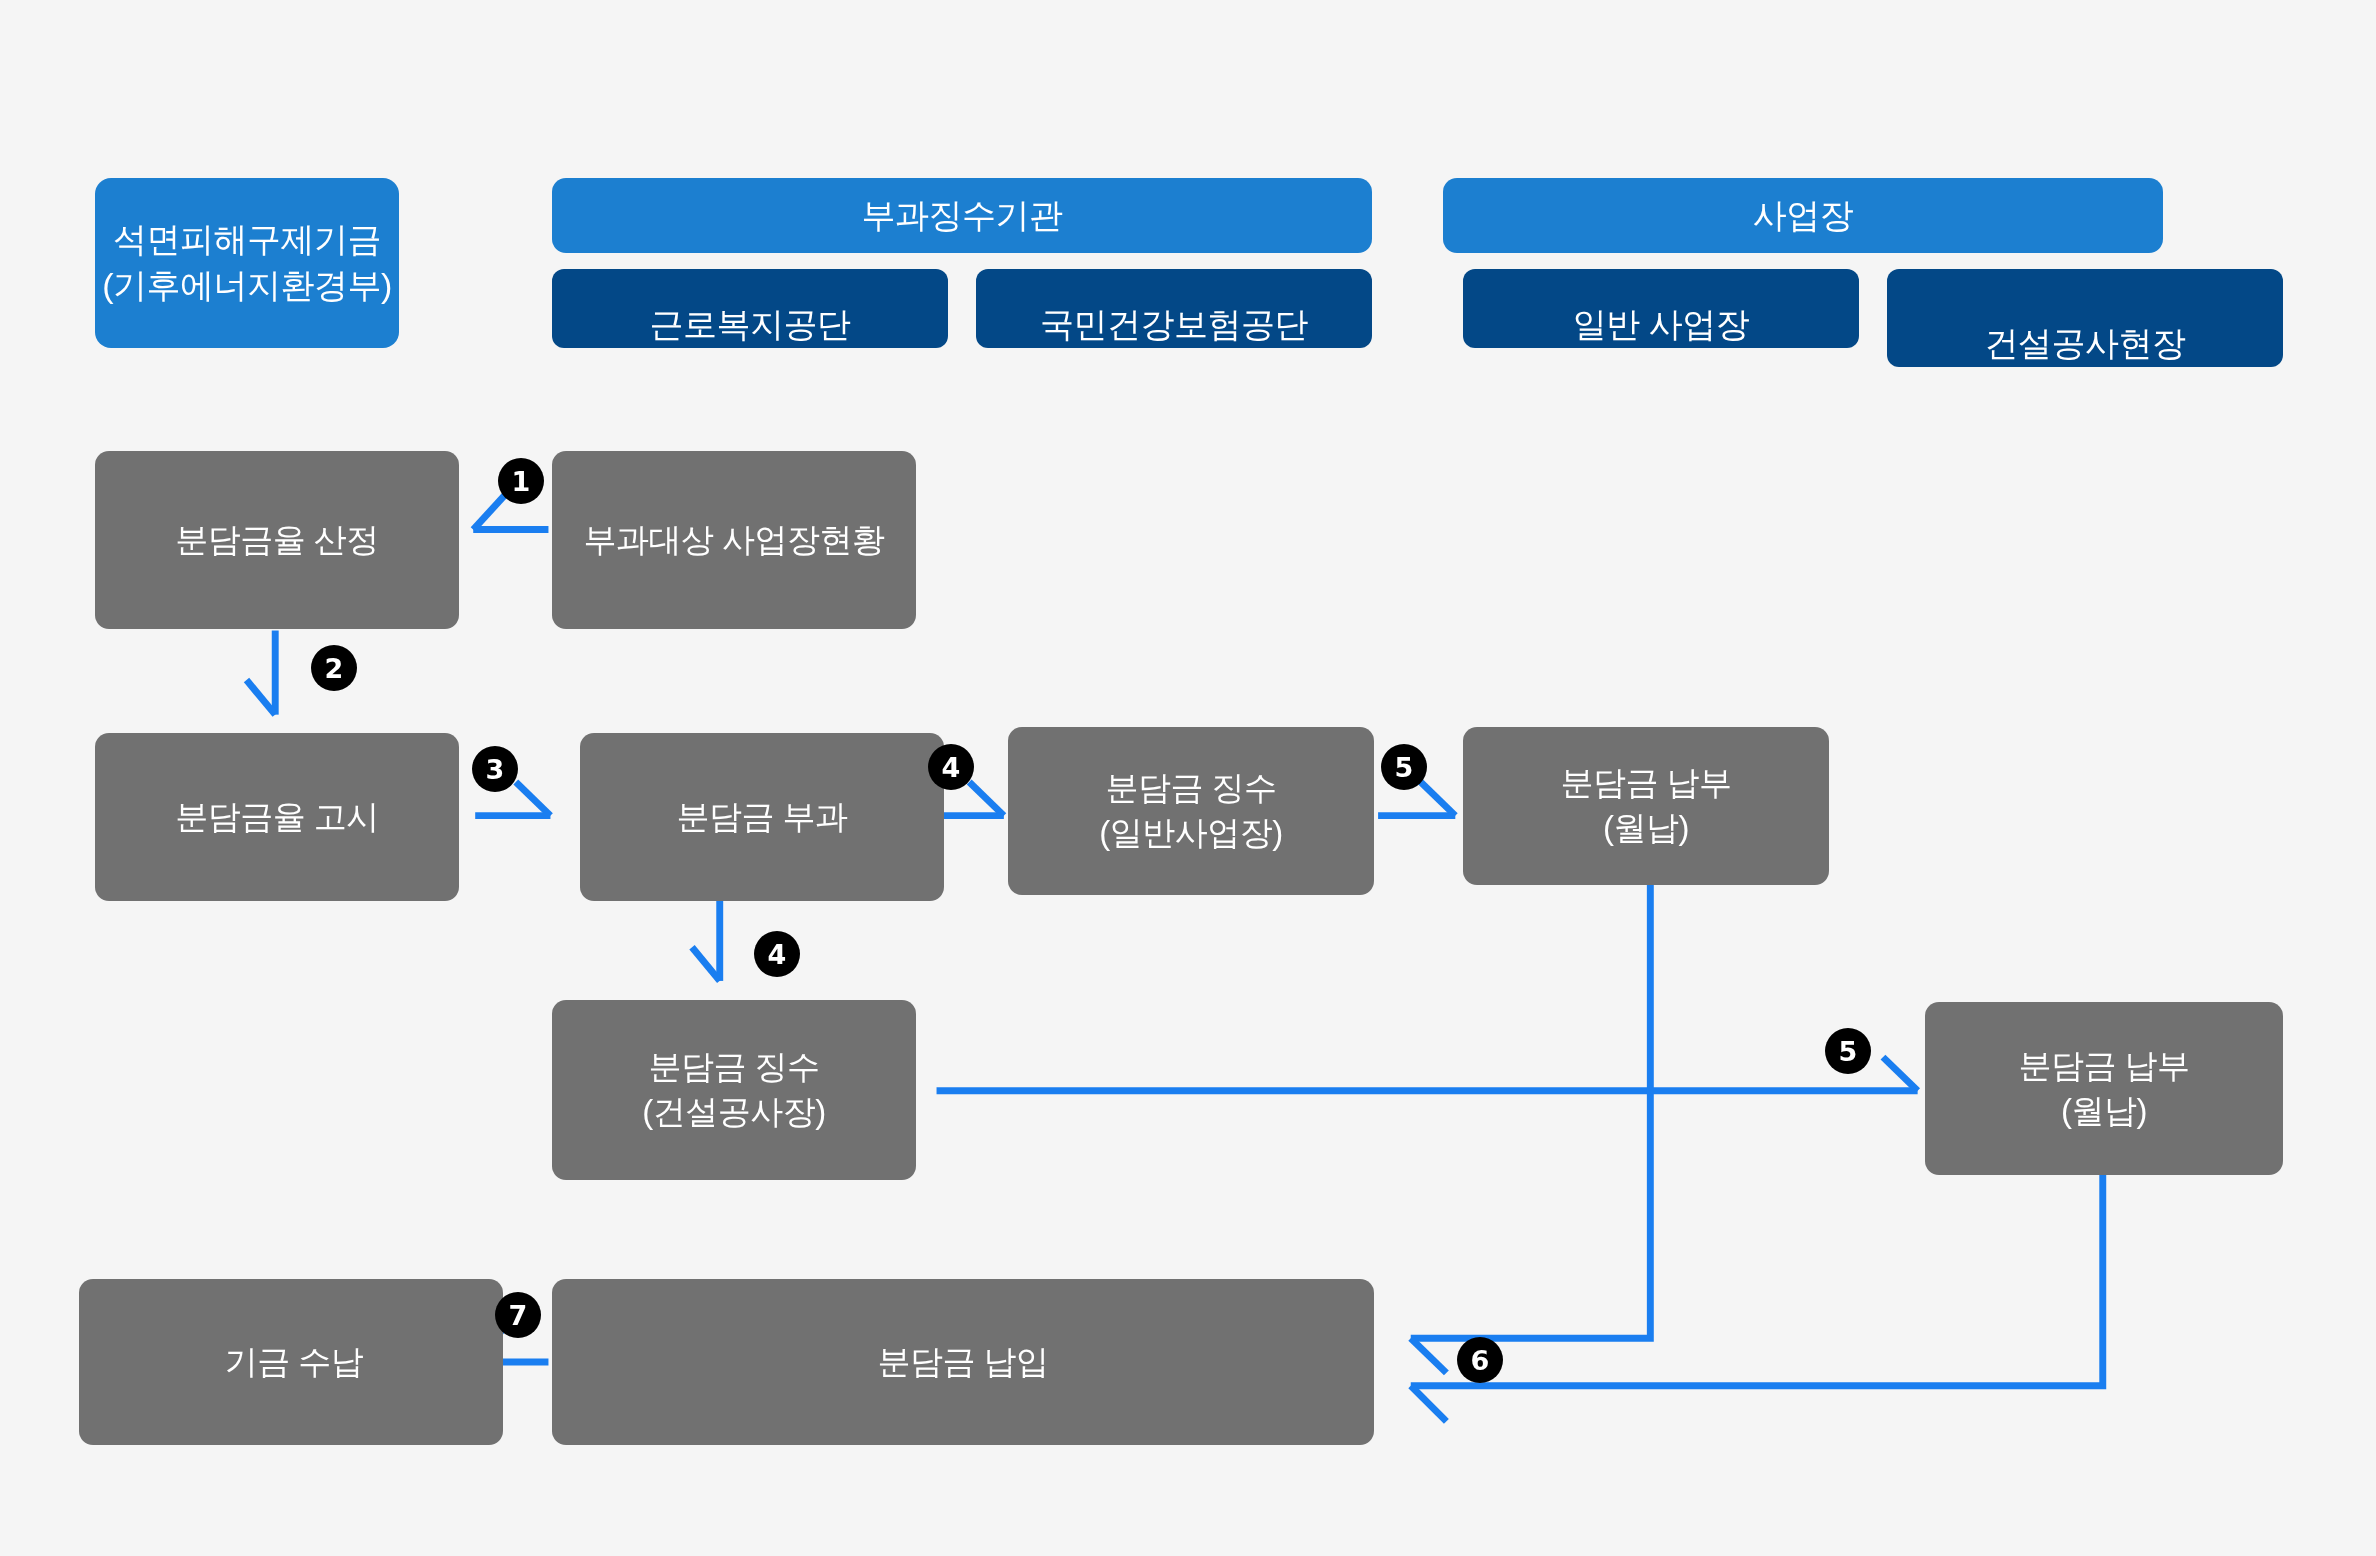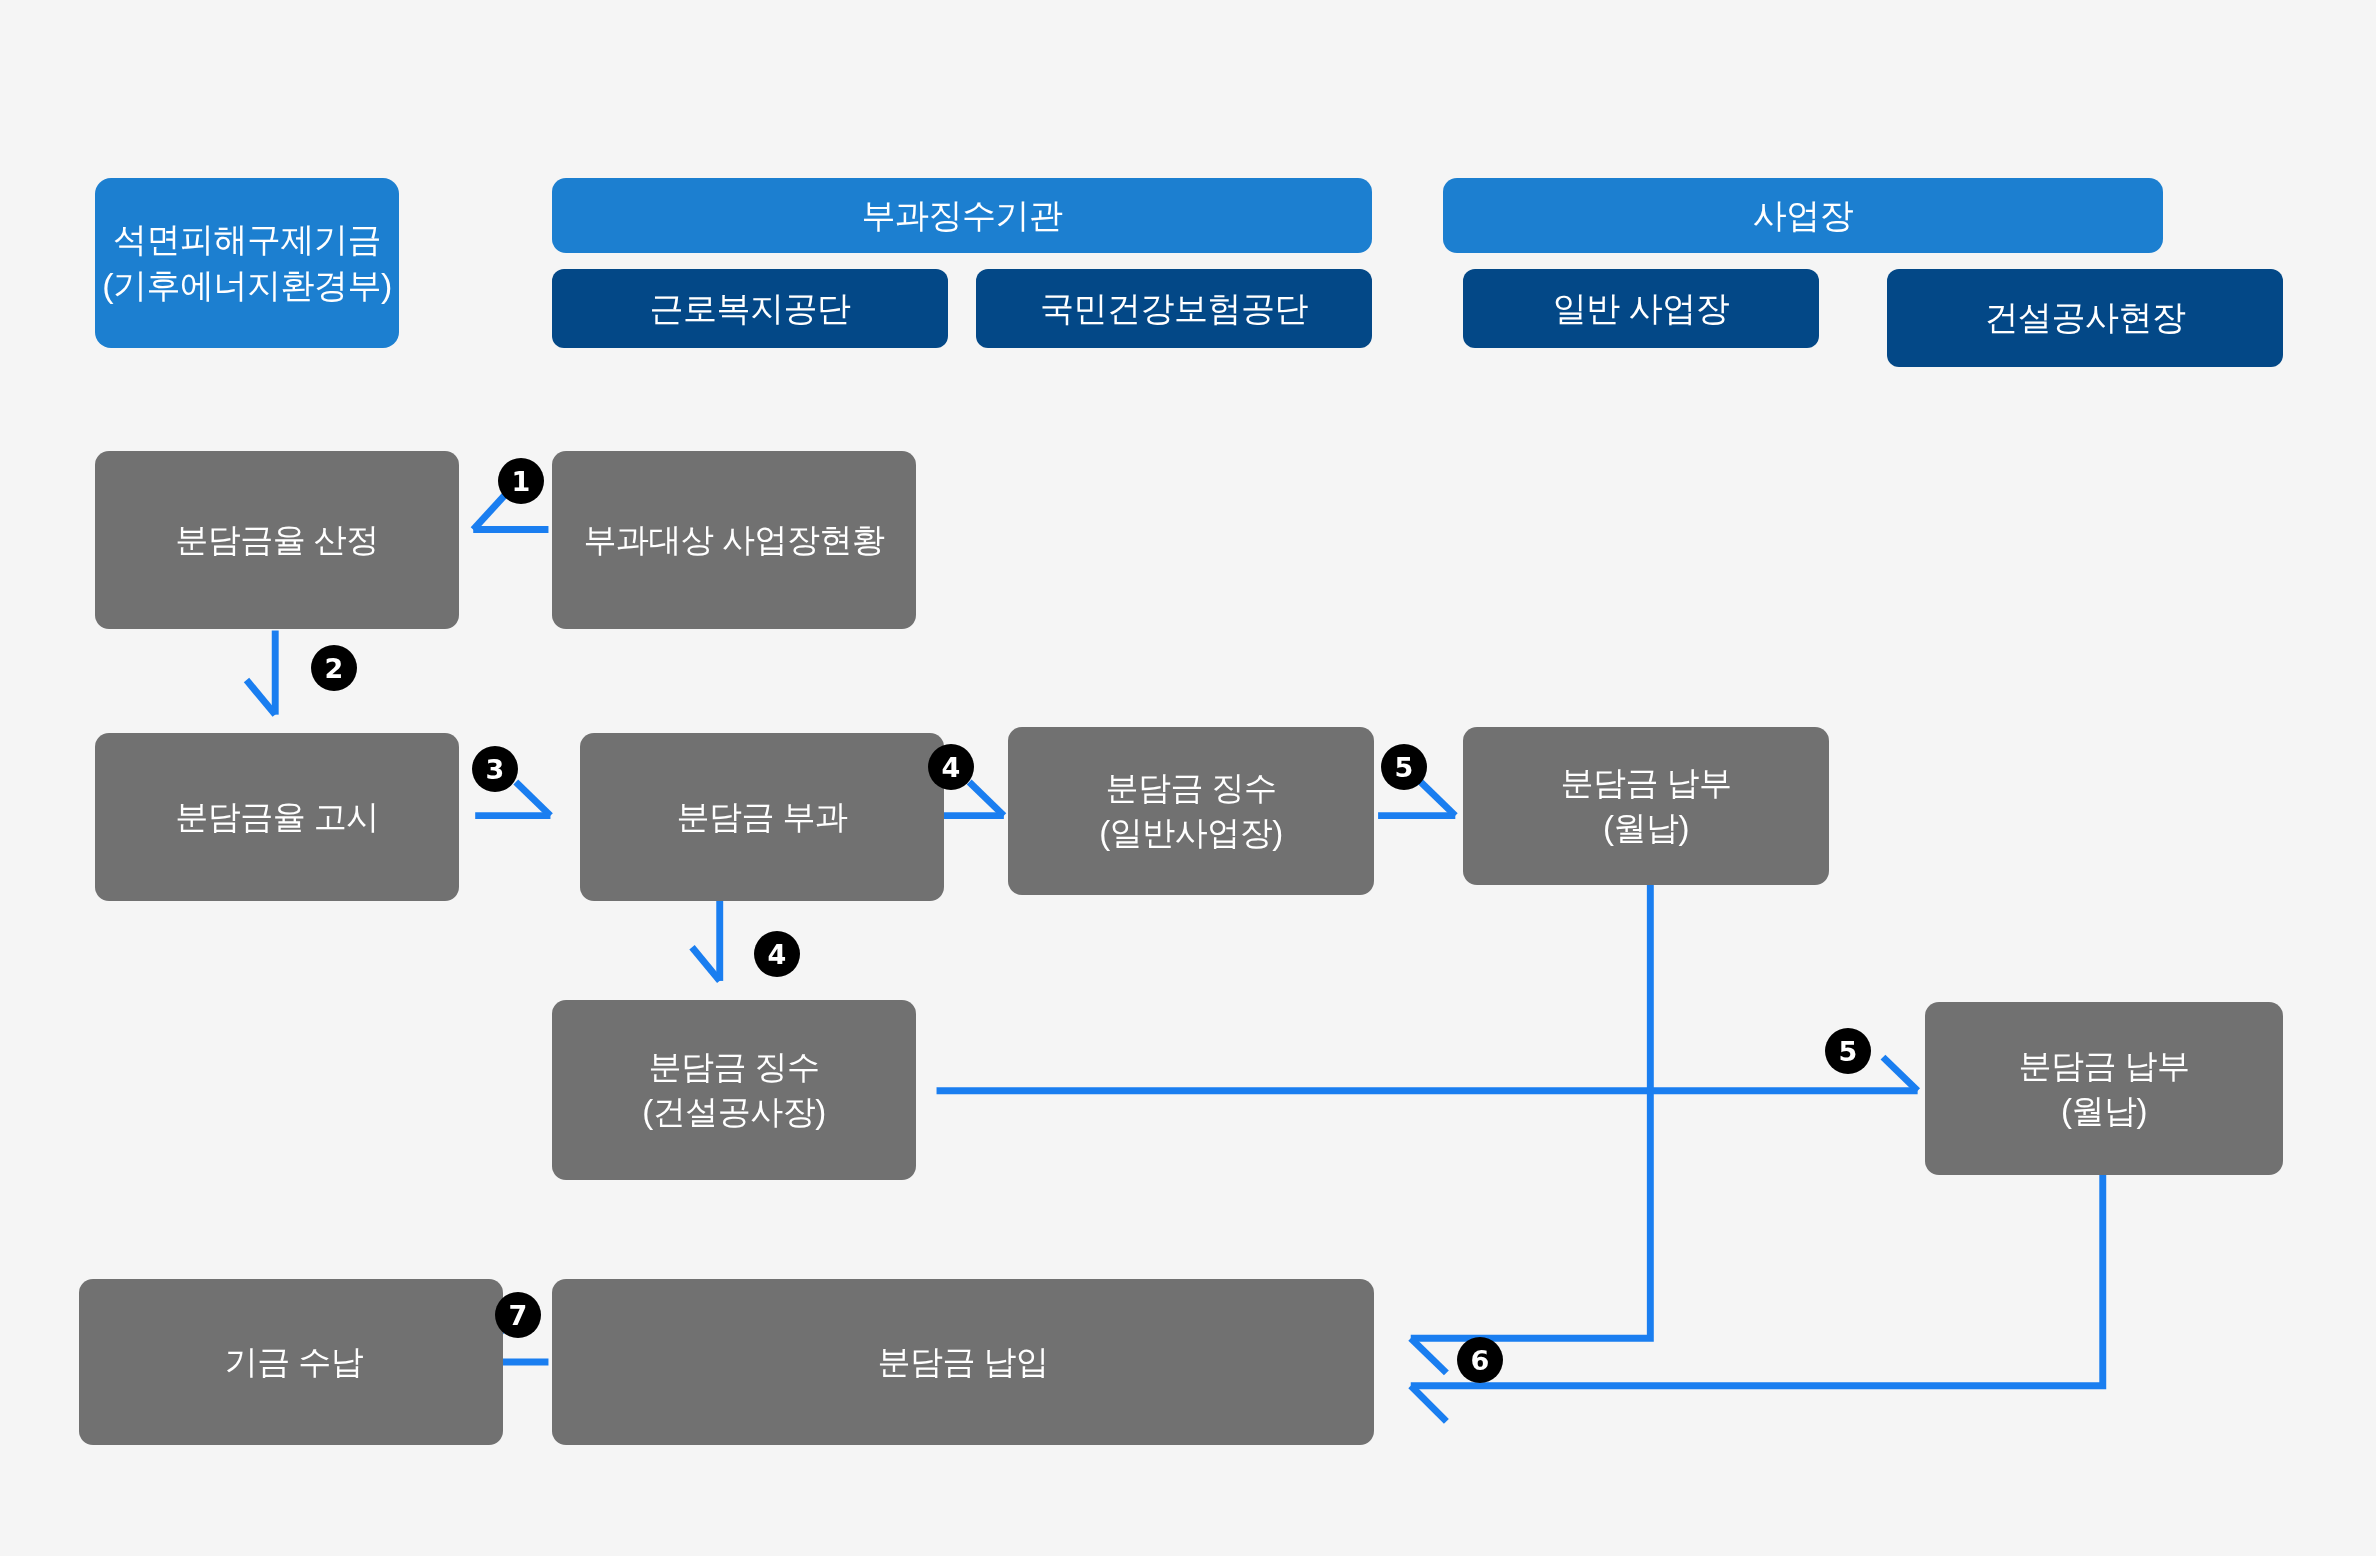"근로복지공단" .box-darkblue { justify-content: none -> flex-end }
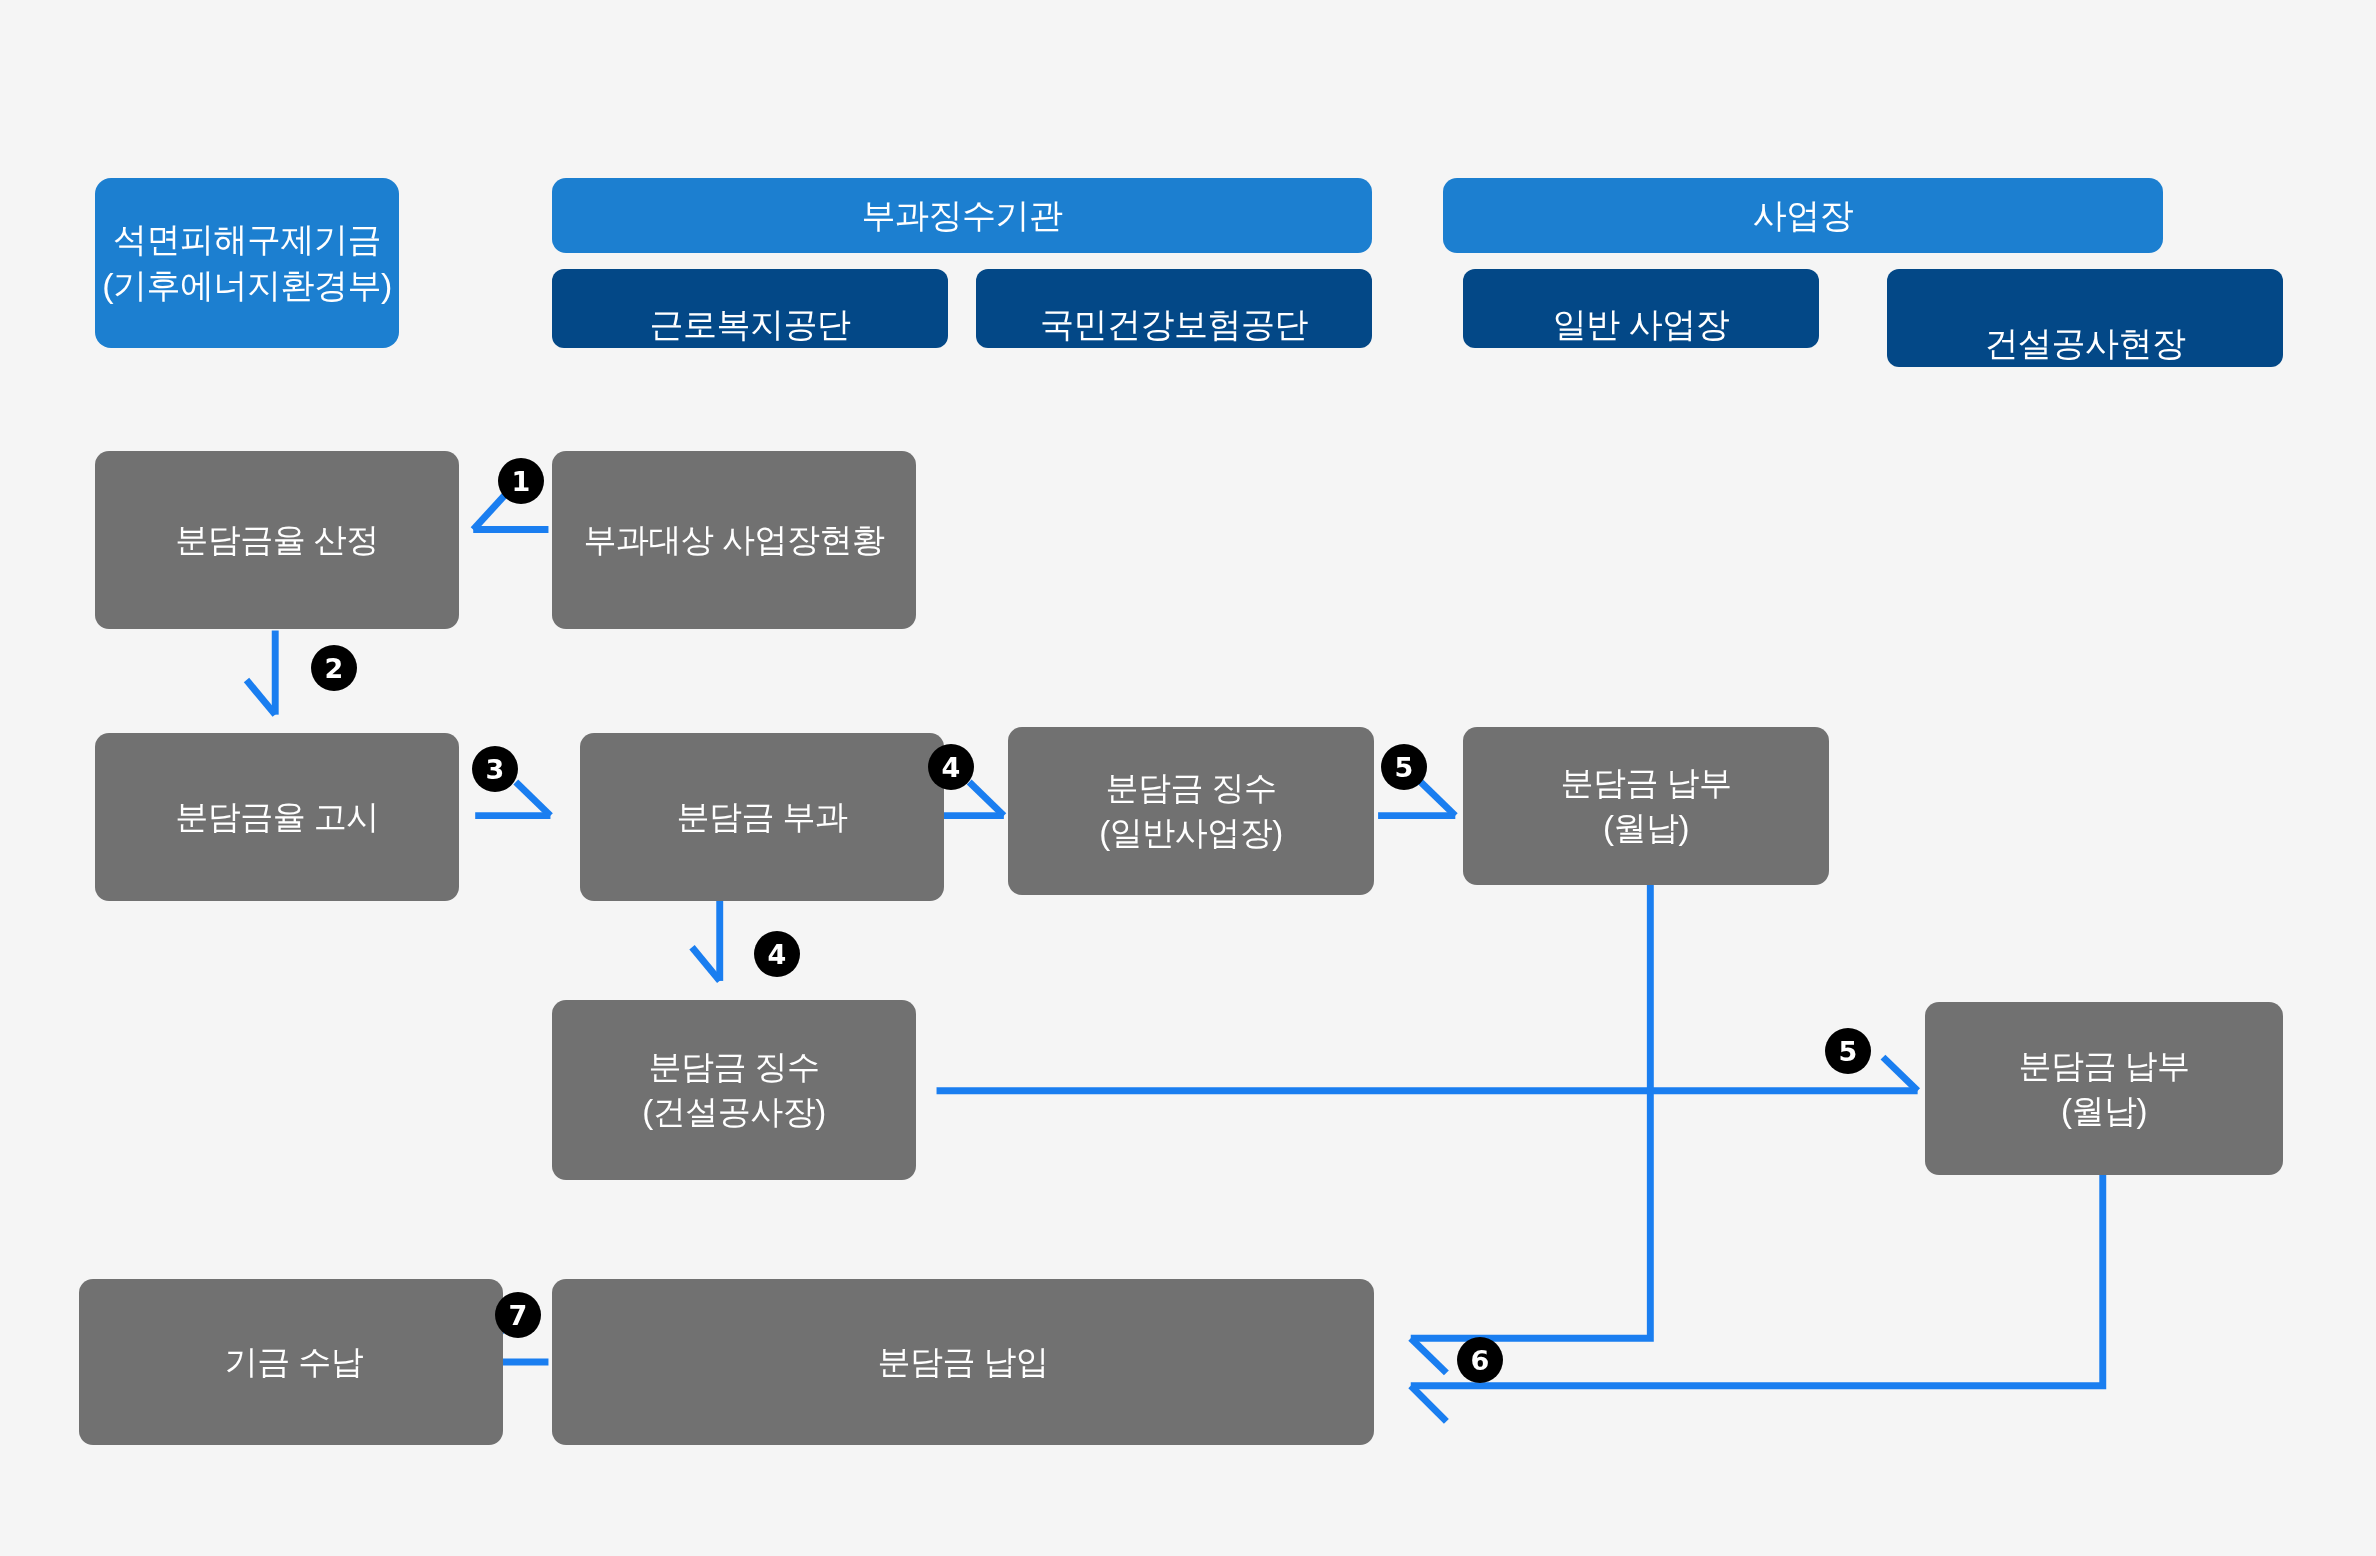"일반 사업장" div.box { width: 356px -> 396px }
